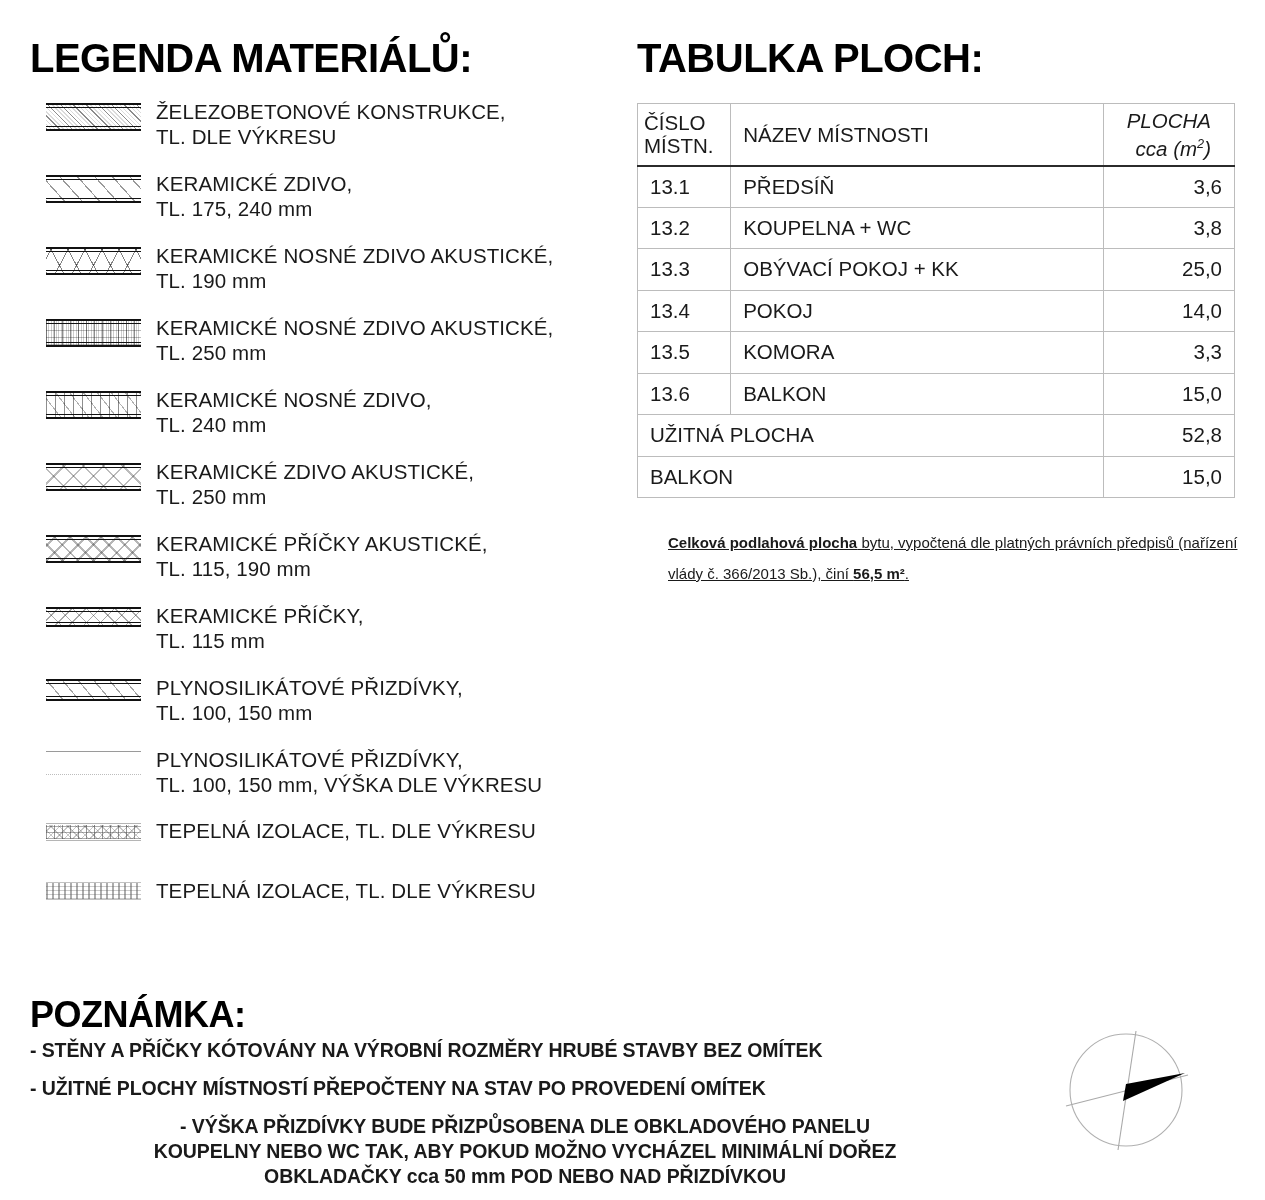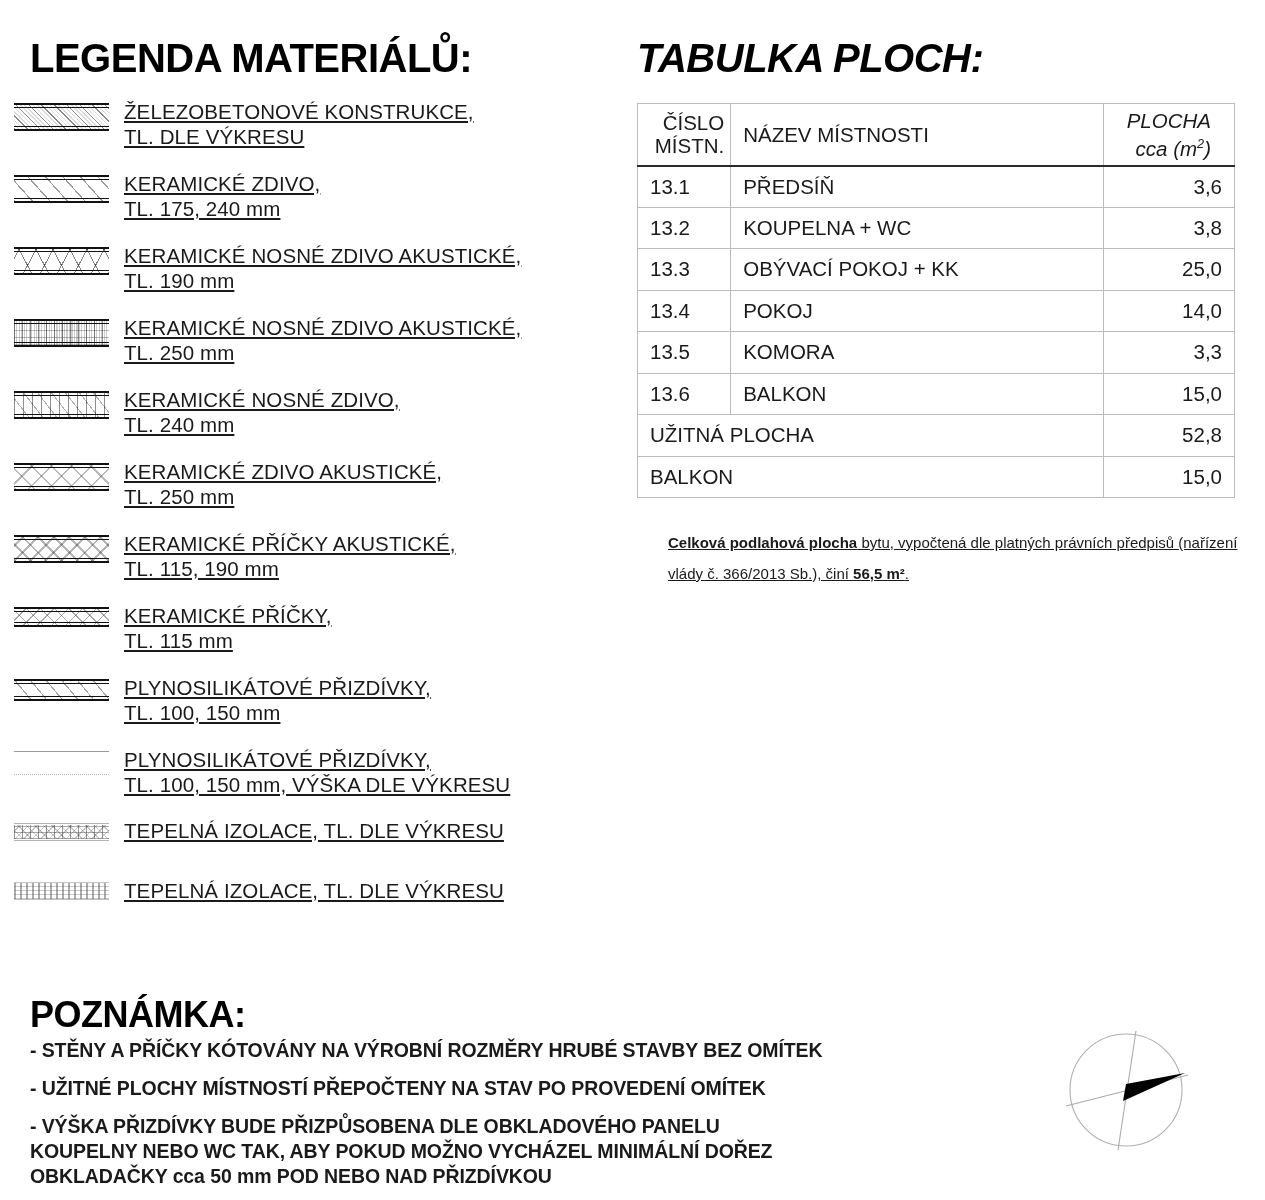"TABULKA PLOCH:" #table-title { font-style: italic -> none }
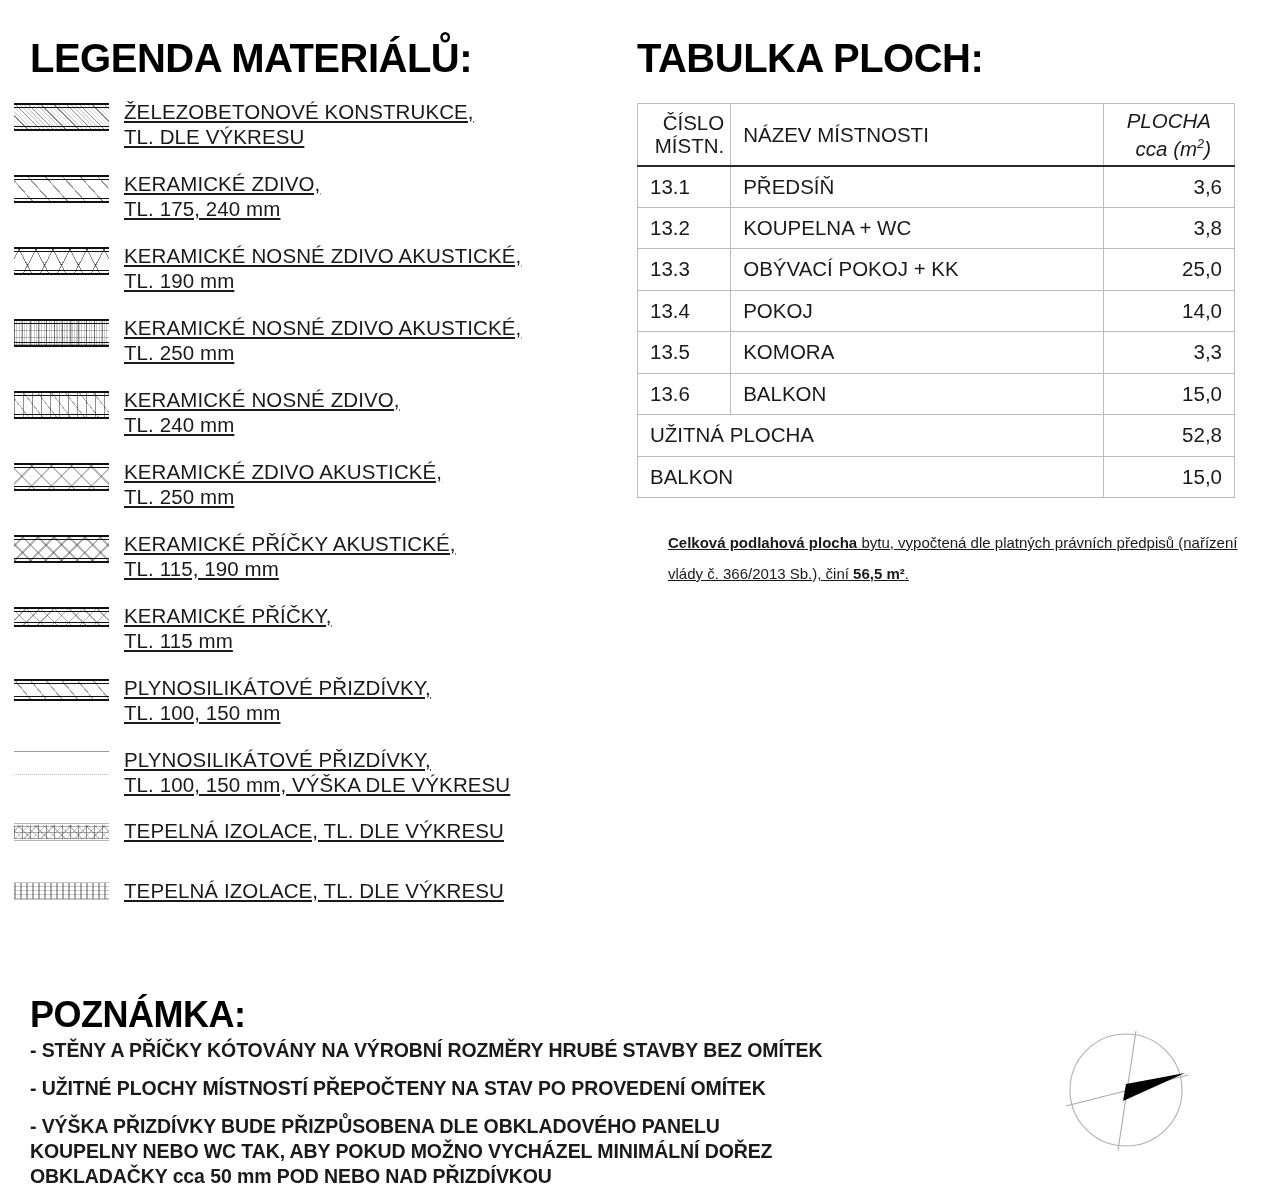"ŽELEZOBETONOVÉ KONSTRUKCE," #legend-list { left: 14px -> 46px; text-decoration: underline -> none }
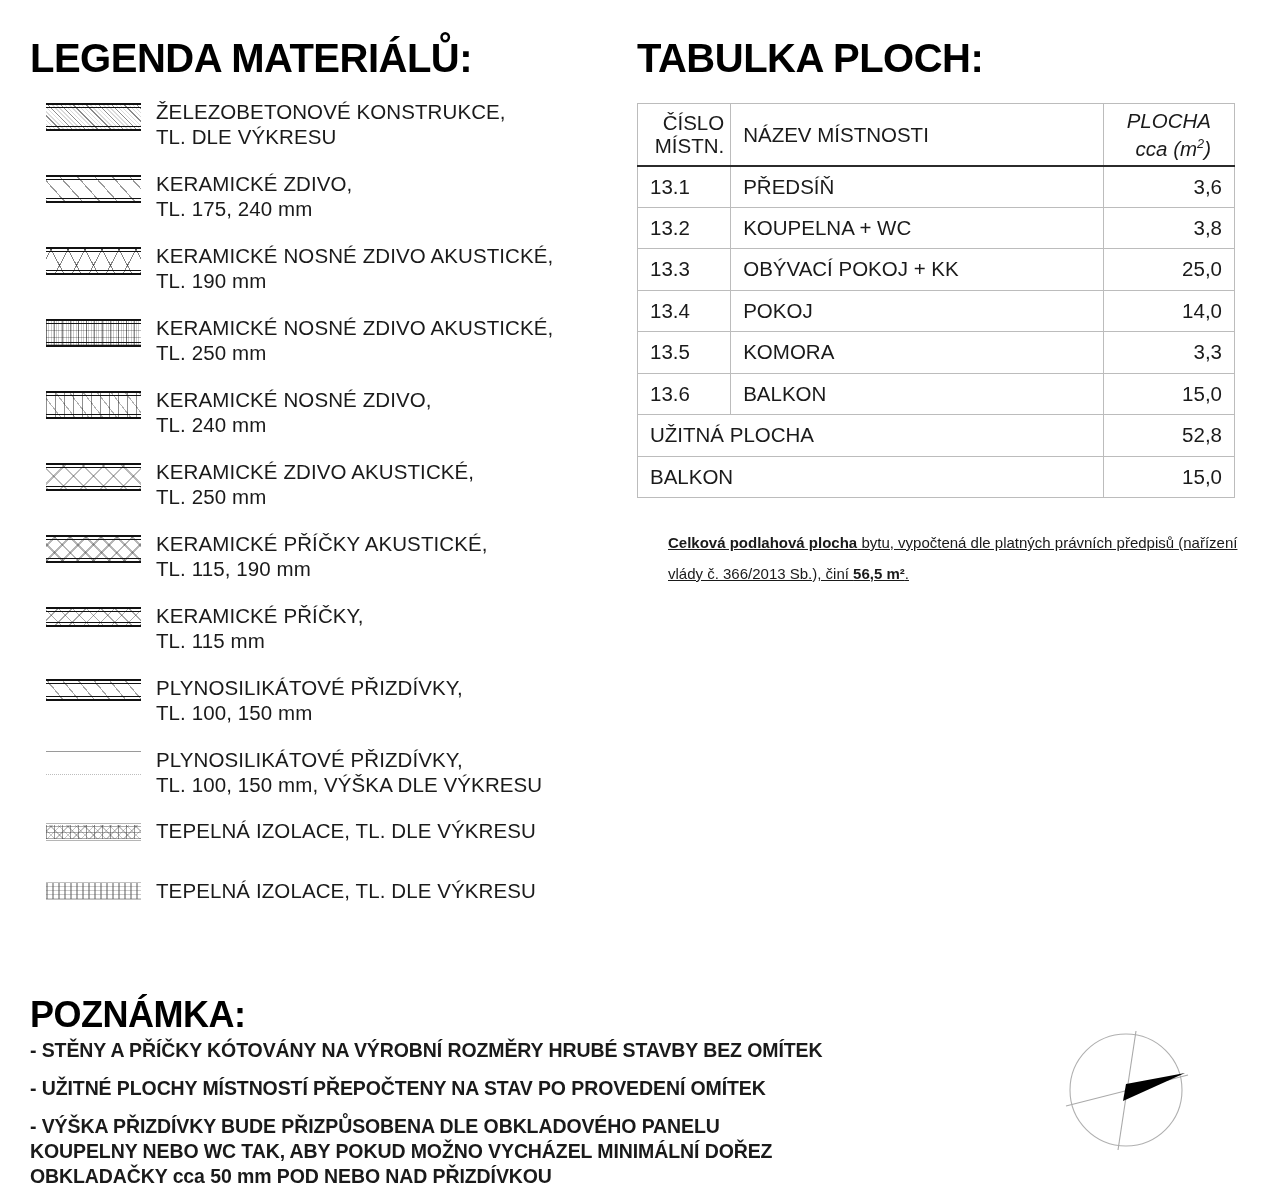"ČÍSLO" #areas-table thead .col-num { text-align: right -> left }
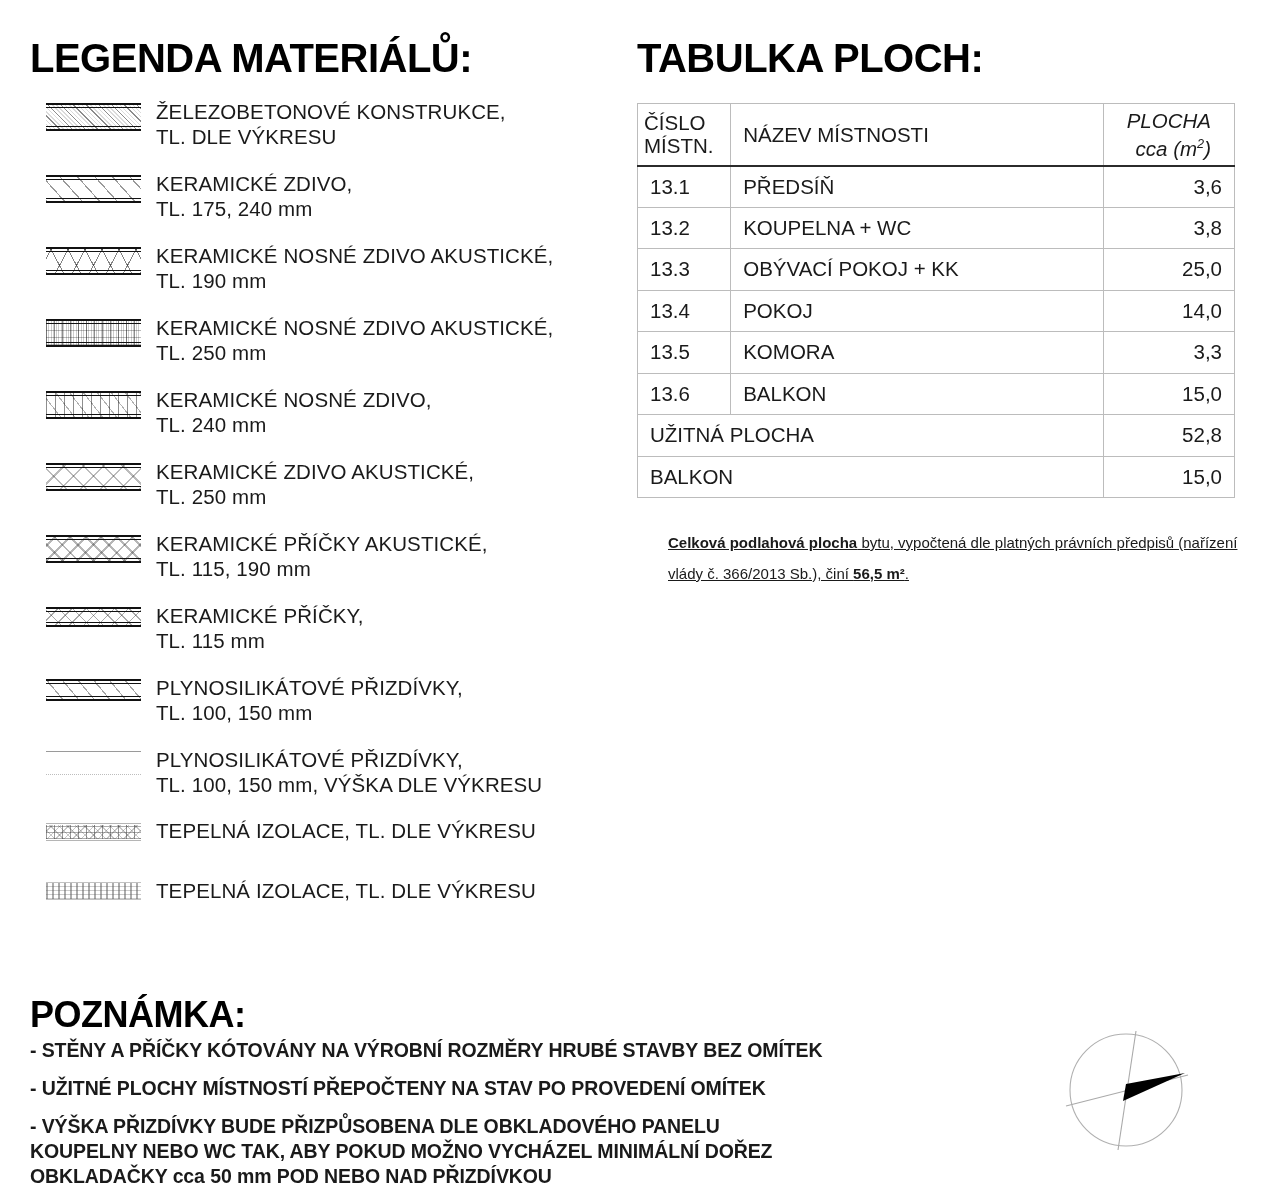"- VÝŠKA PŘIZDÍVKY BUDE PŘIZPŮSOBENA" div.note-item { text-align: none -> center }
